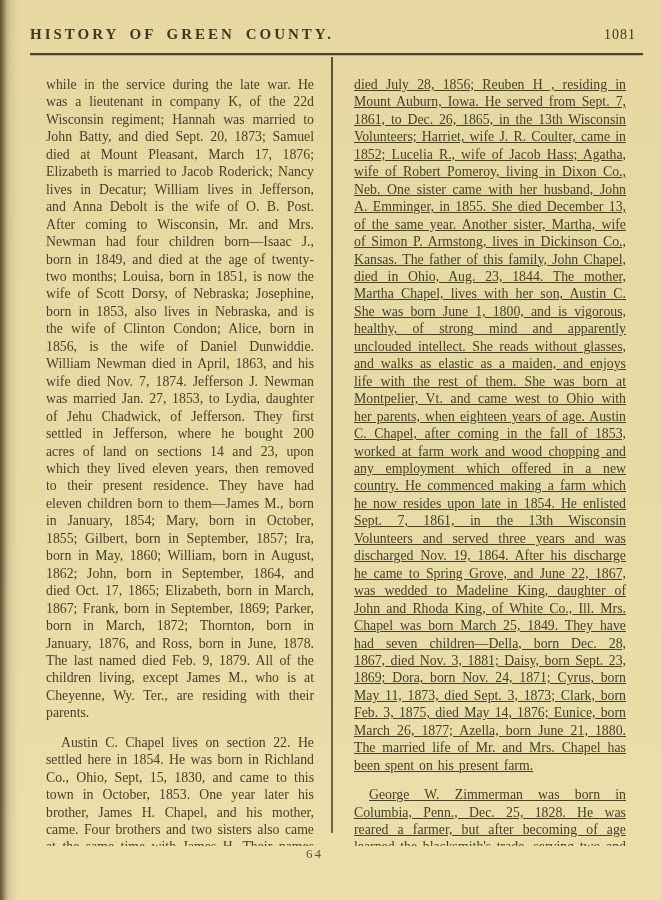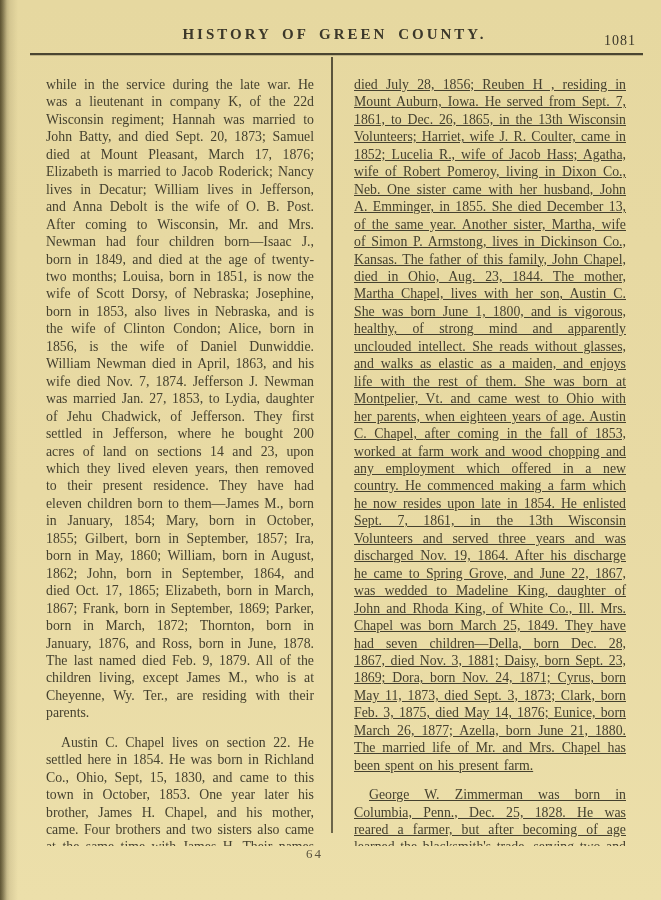"HISTORY OF GREEN COUNTY." .running-title { text-align: center -> left }
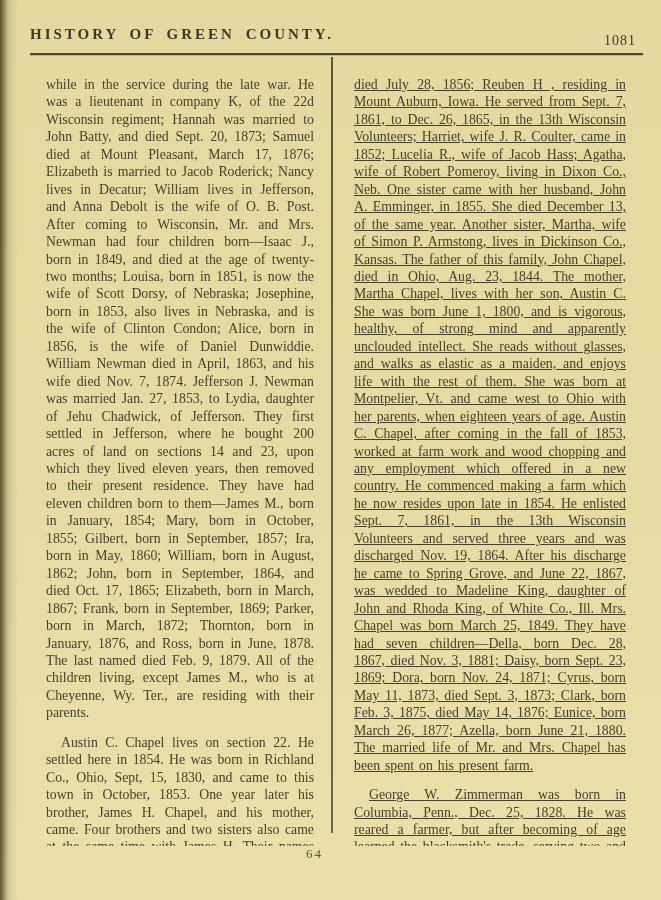"1081" .page-number { top: 7px -> 1px }
